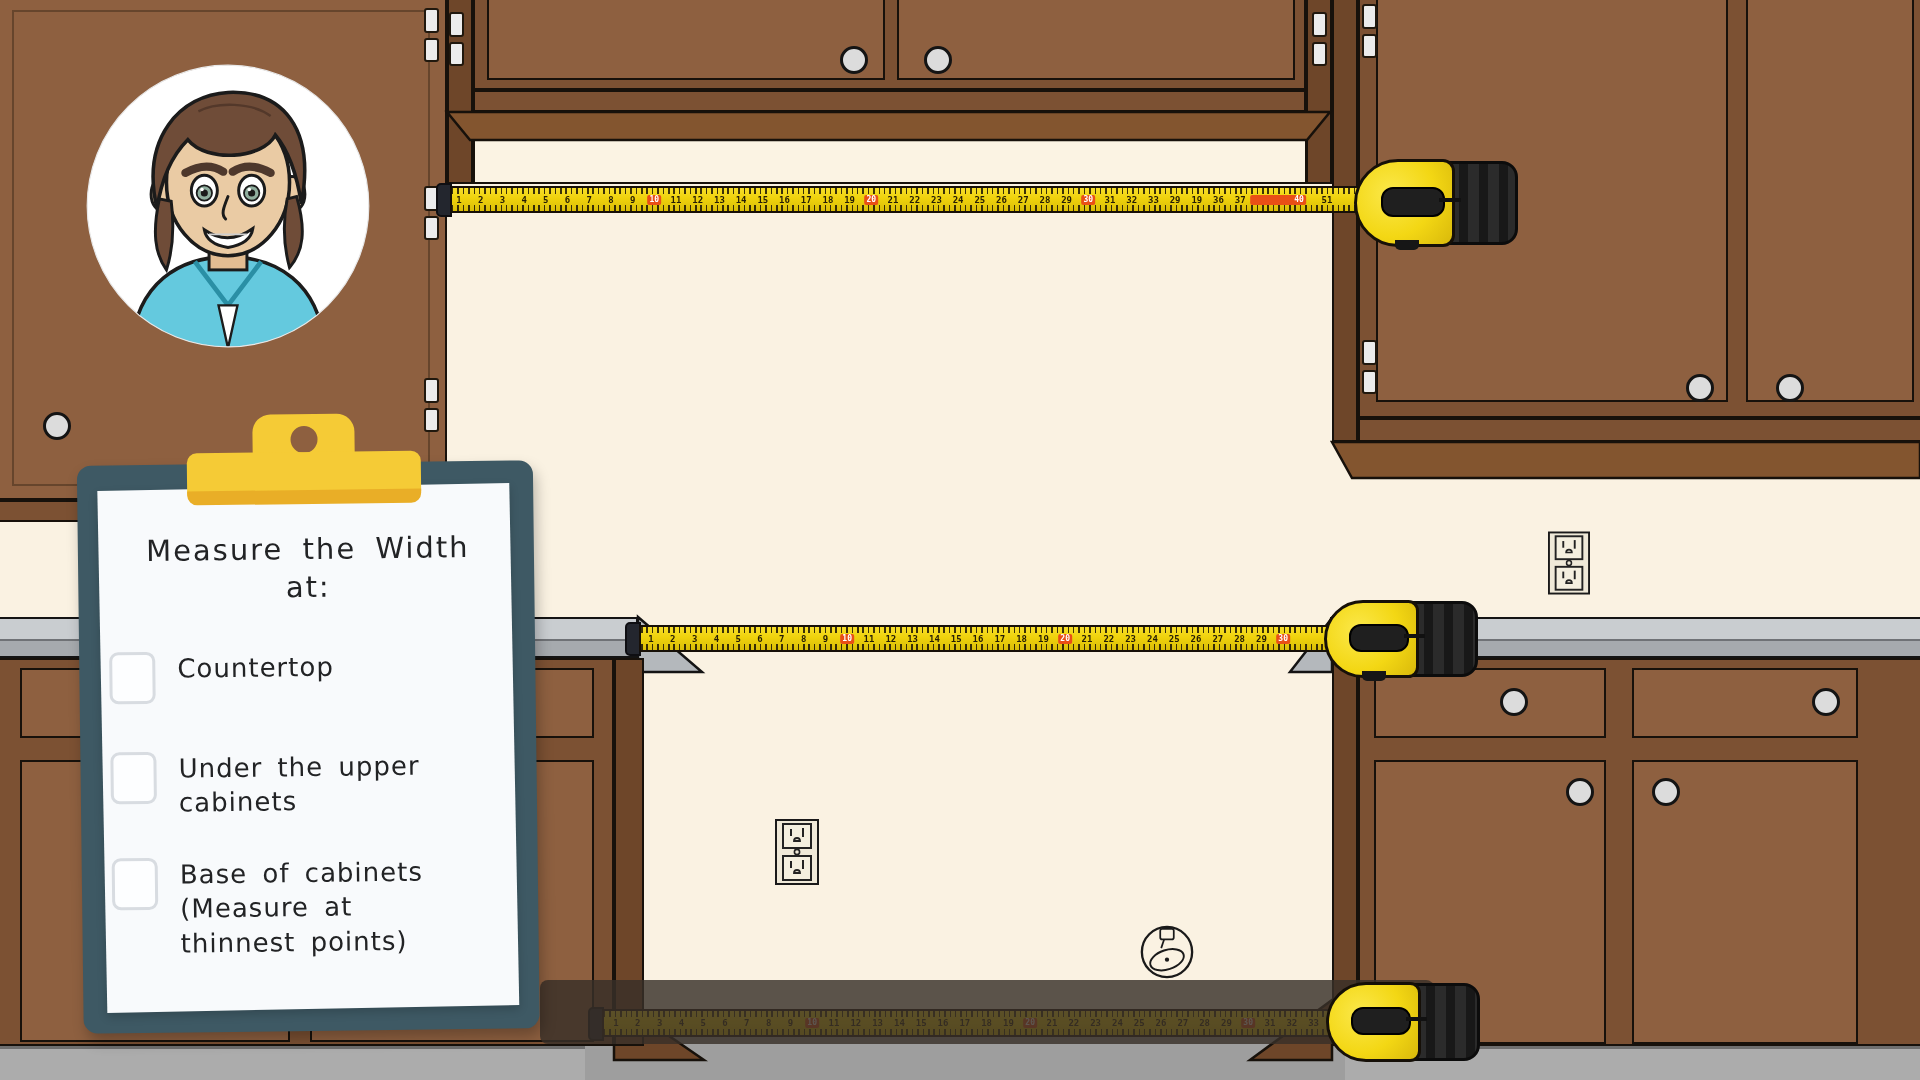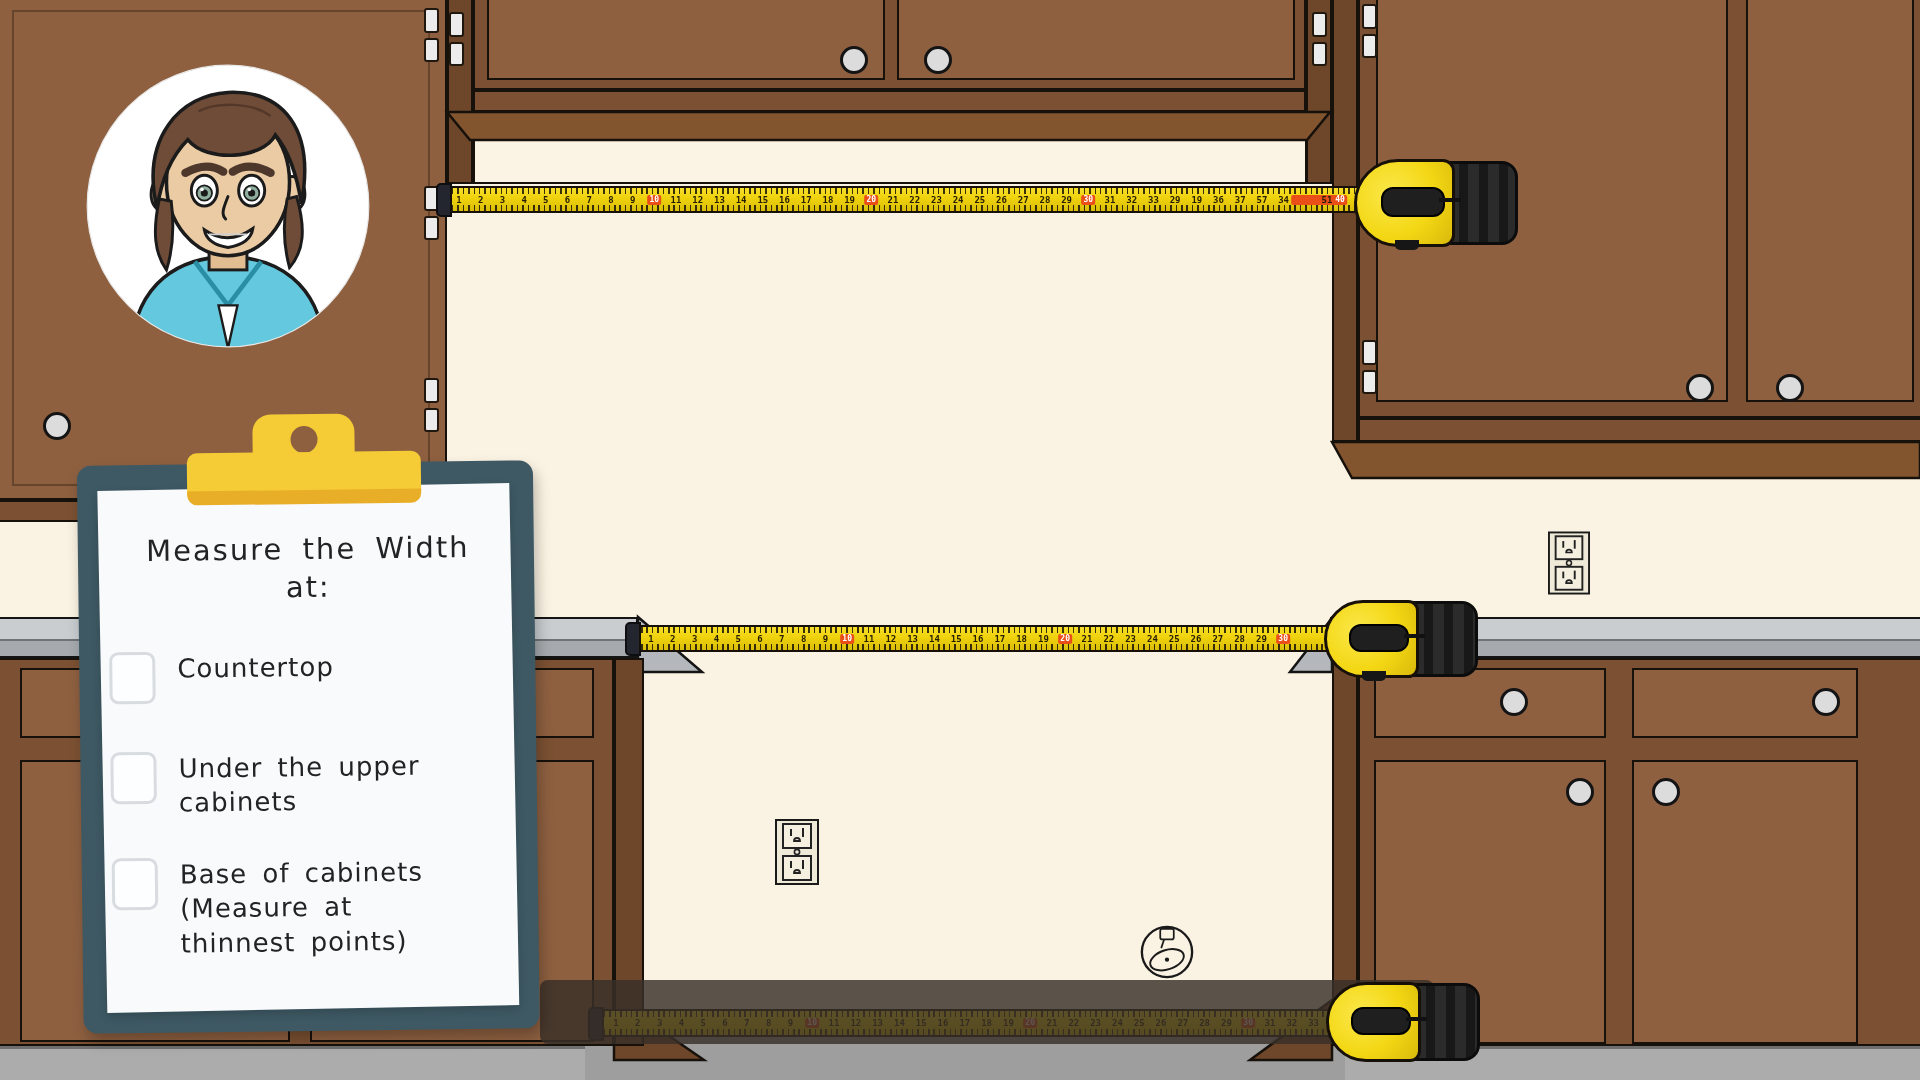"40" span.tnum { left: 867px -> 826px }
